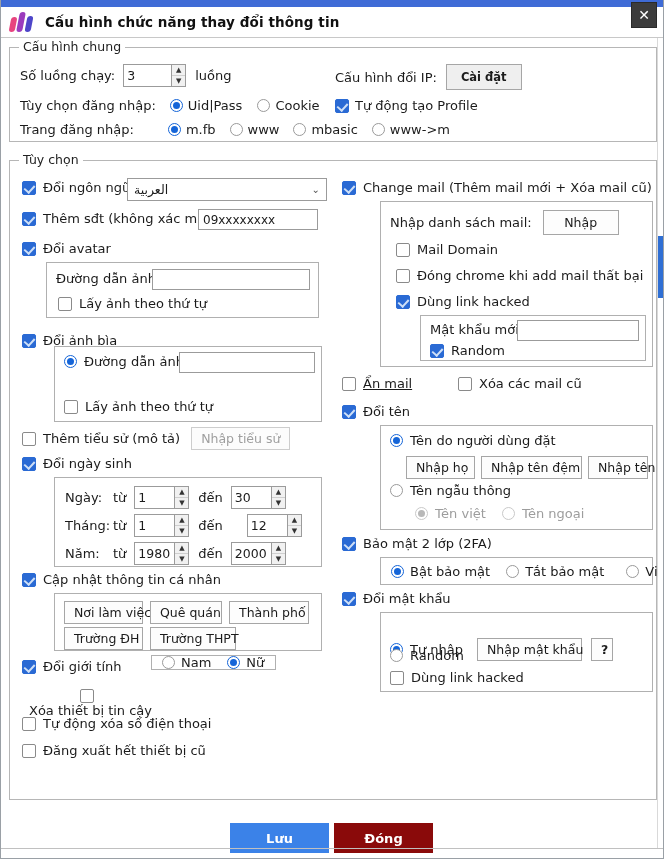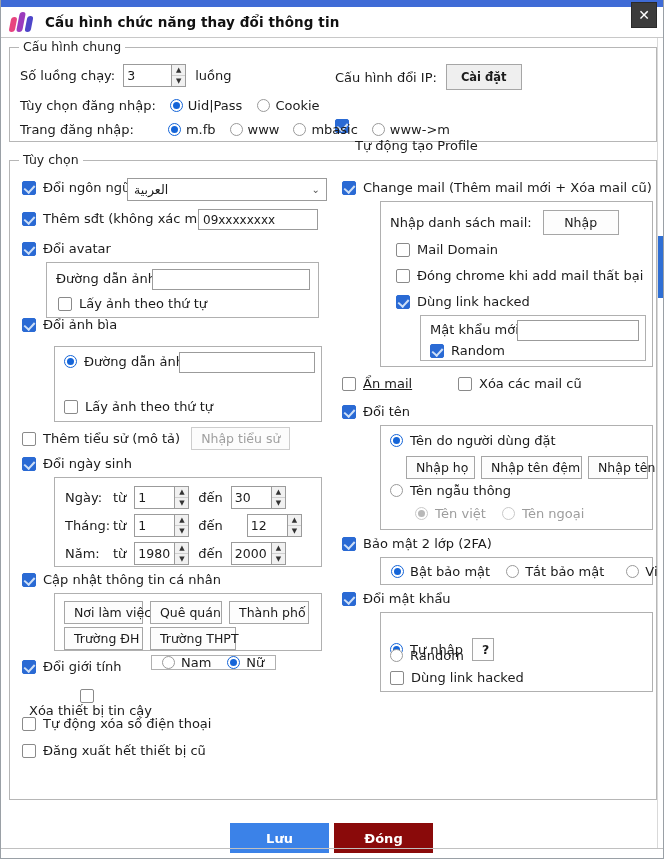"Tự động tạo Profile" span.lbl { margin-top: 40px -> none }
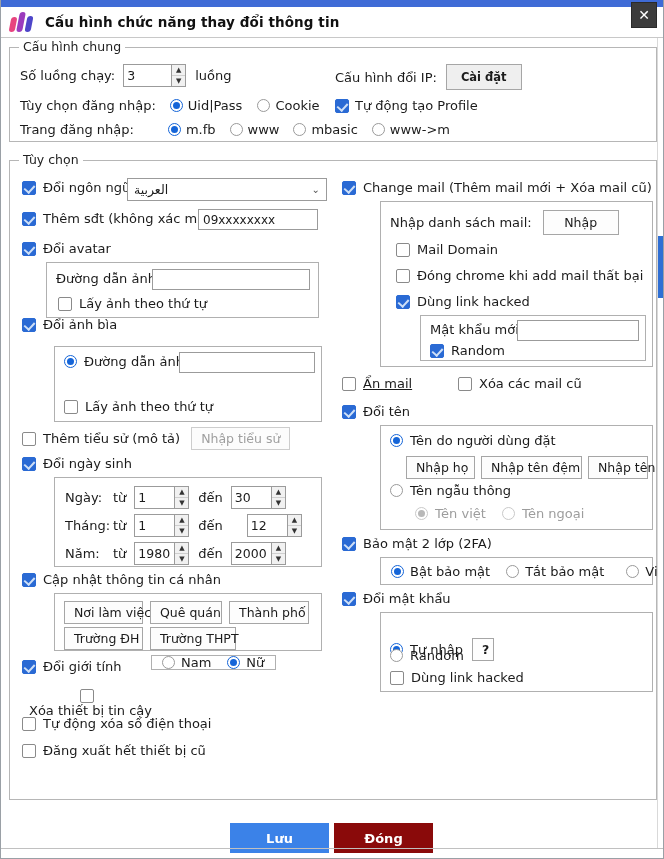"Đổi ảnh bìa" div.row { top: 156px -> 172px }
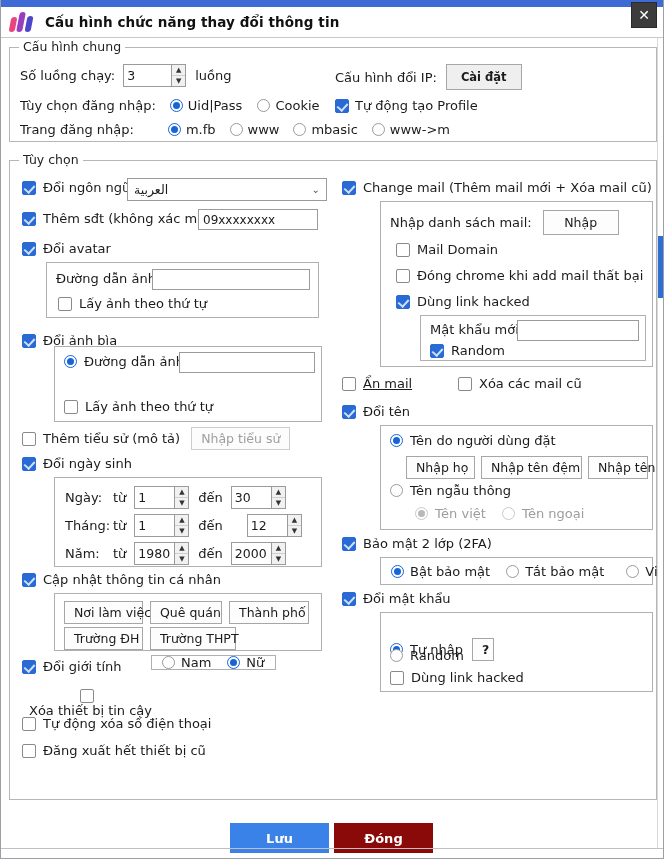"Nhập mật khẩu" button.btn { html: none -> <button>Nhập mật khẩu</button> }
